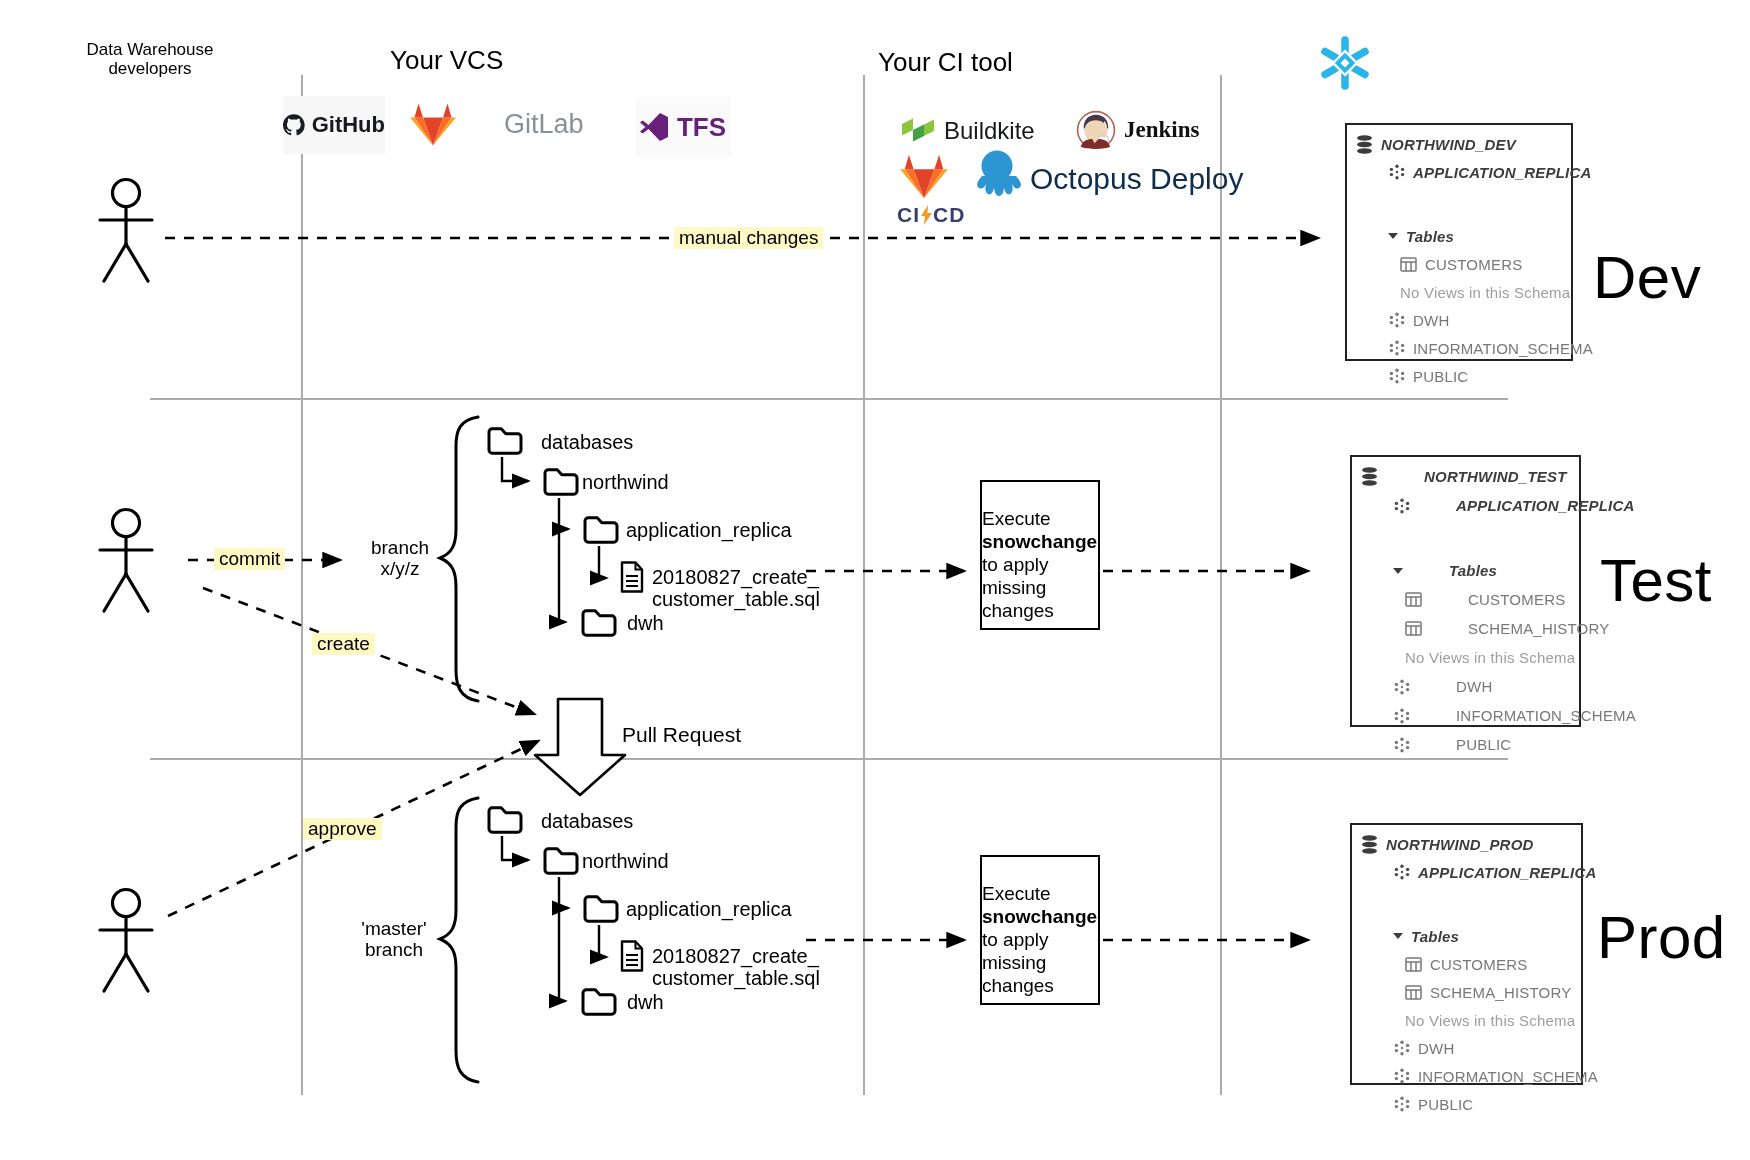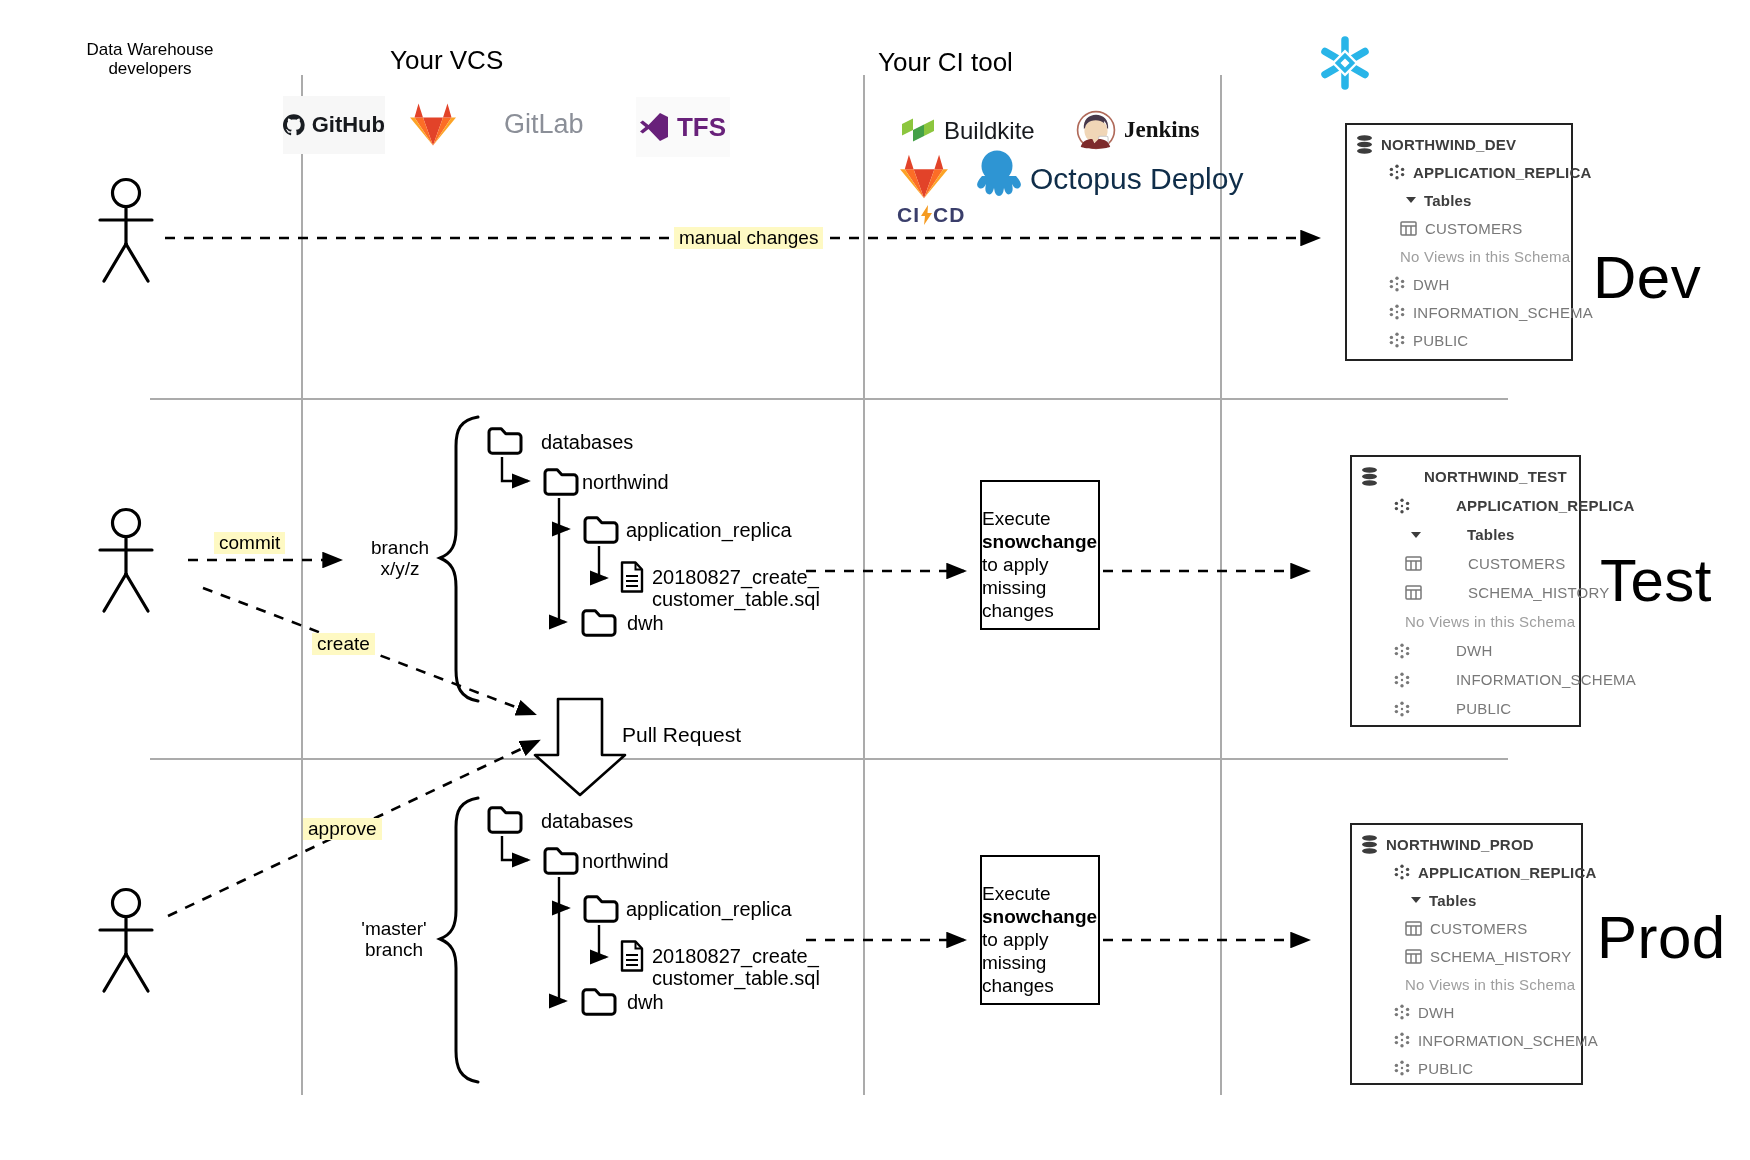"NORTHWIND_DEV" .b { font-style: none -> italic }
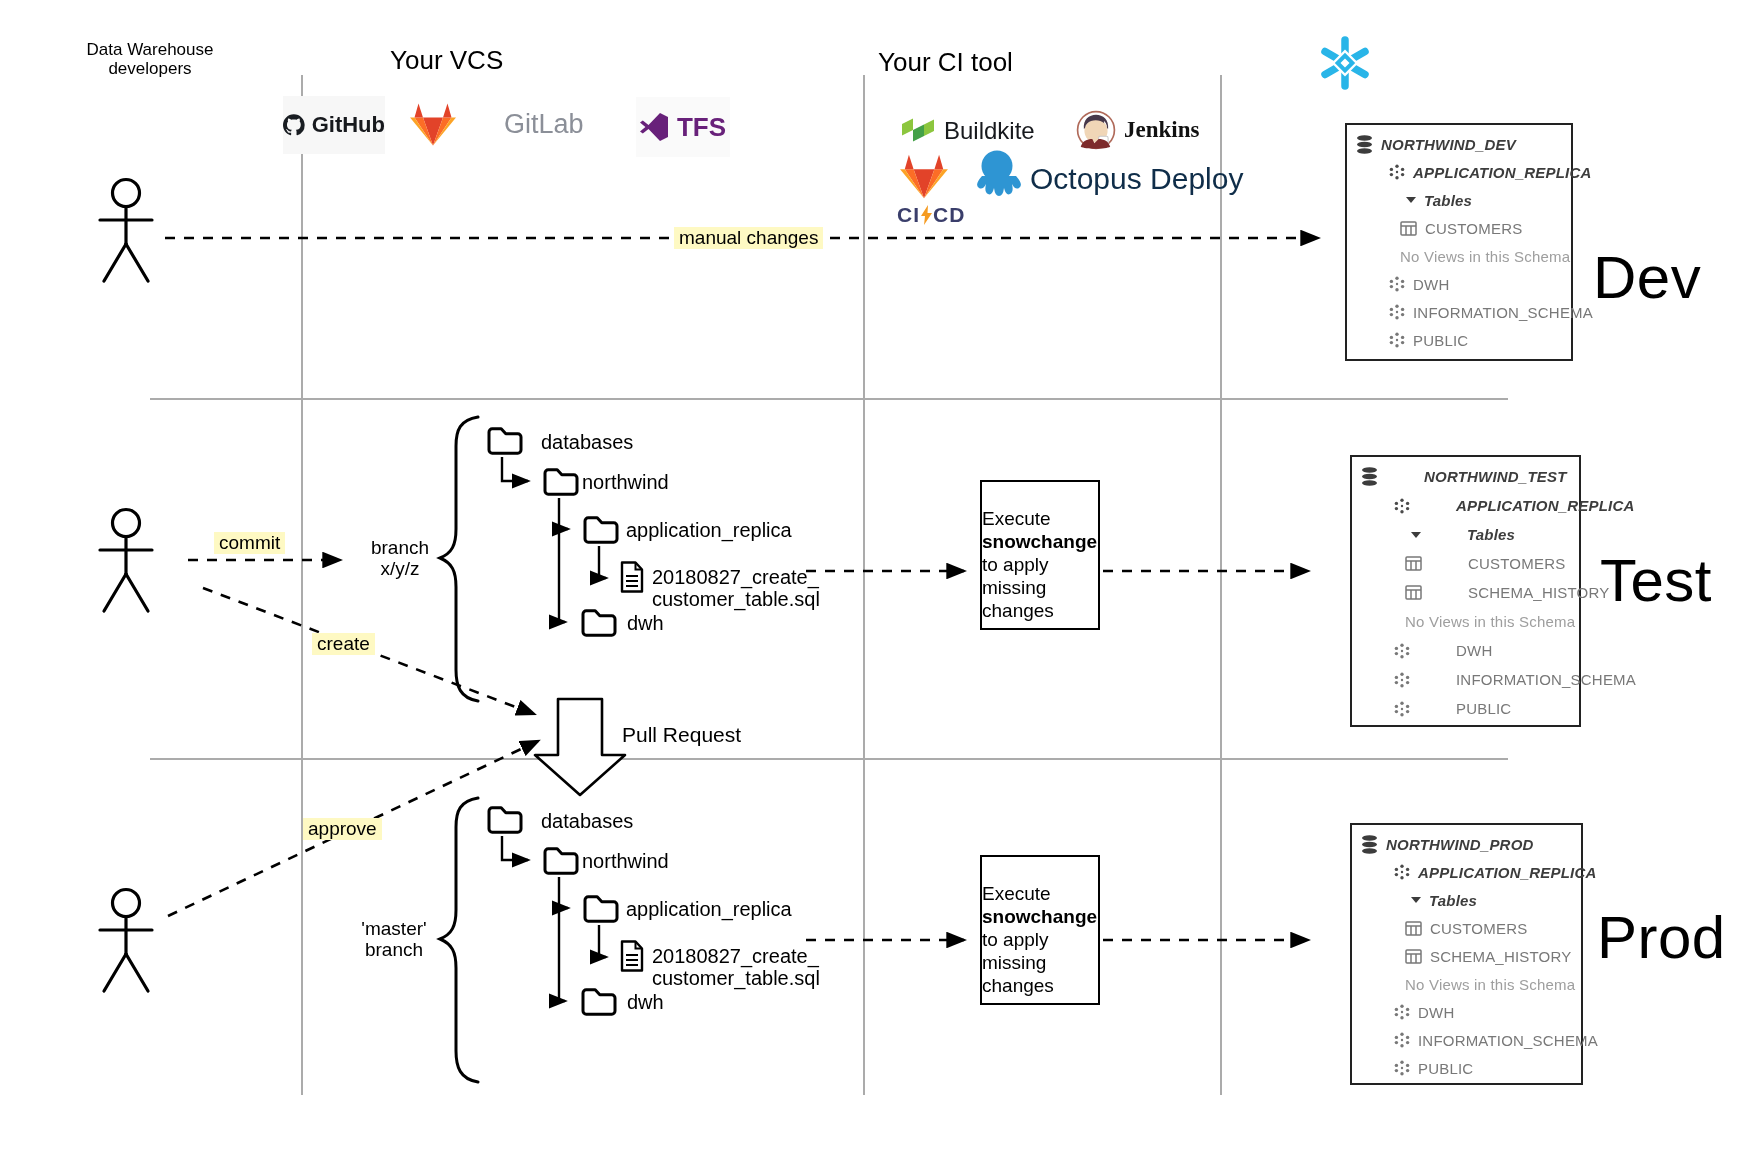"Tables" .i2 { margin-top: none -> 36px; padding-left: 59px -> 41px }
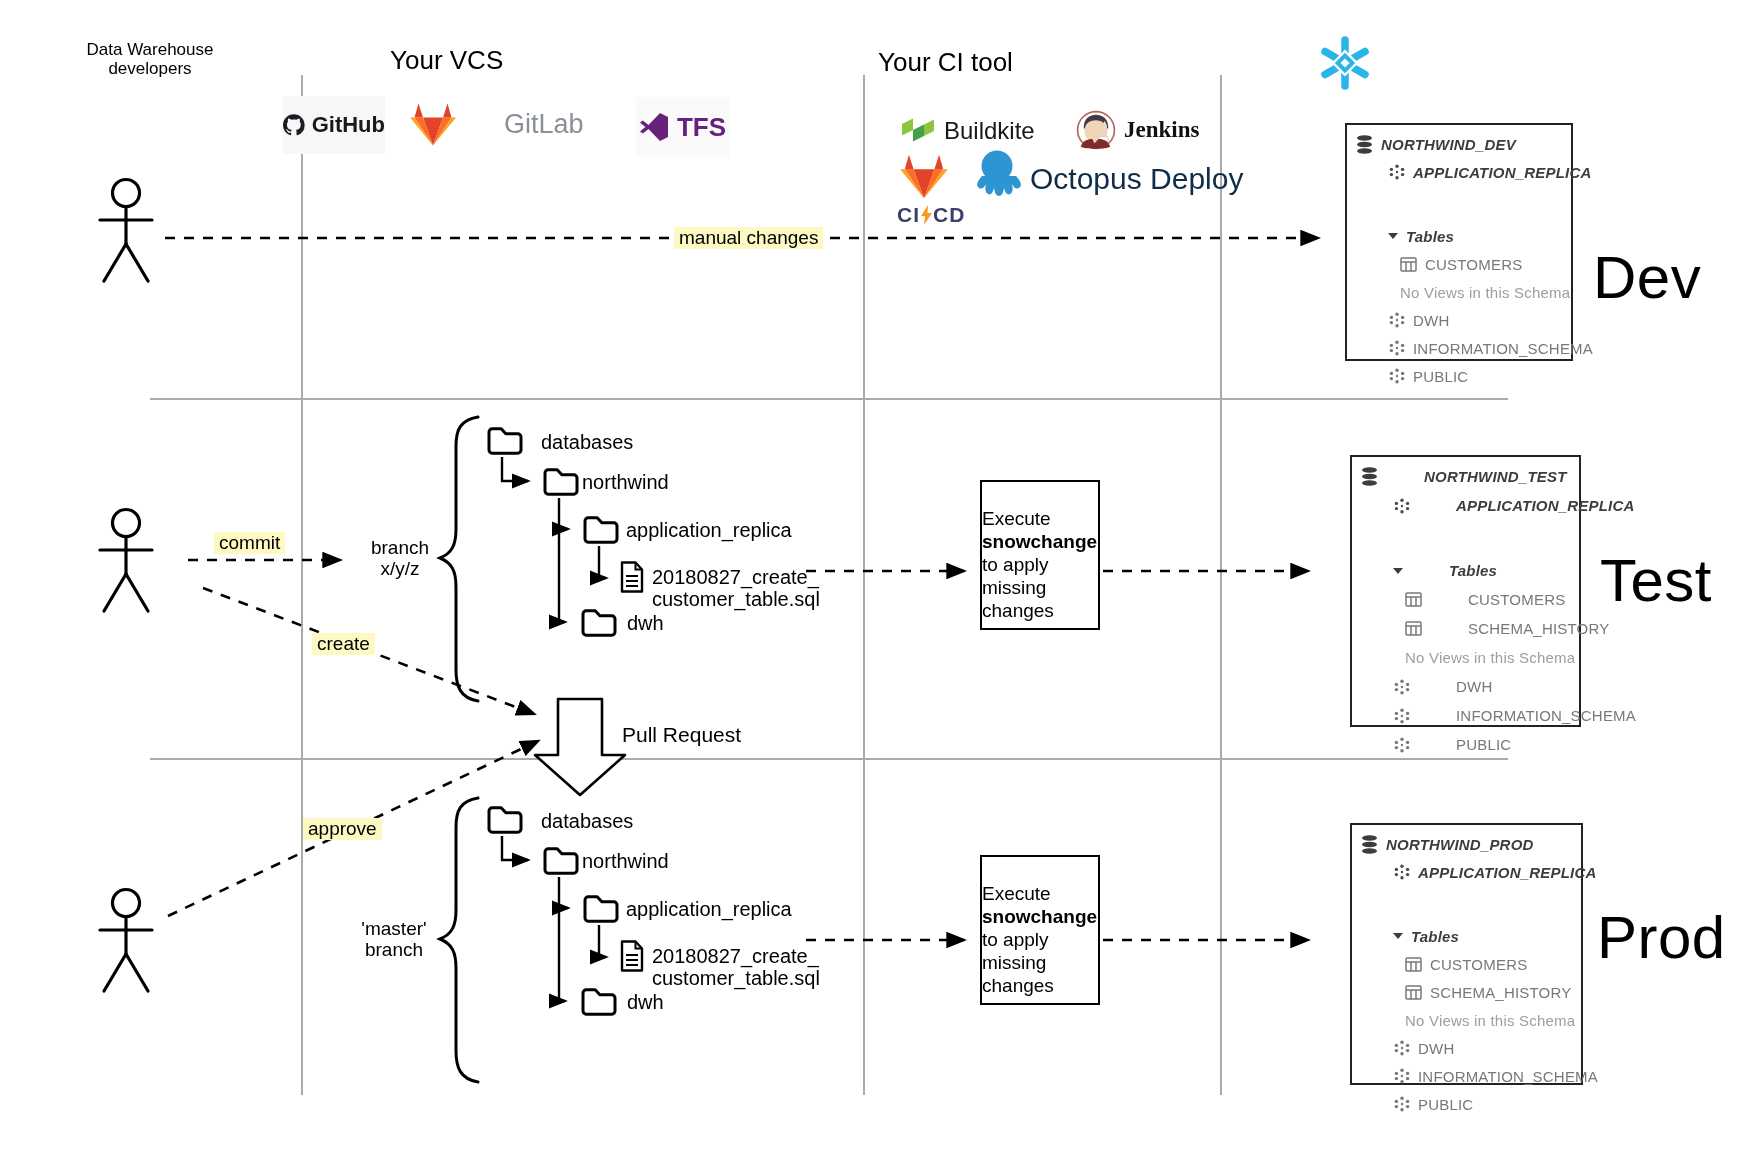"commit" div.wire-label { top: 532px -> 548px }
